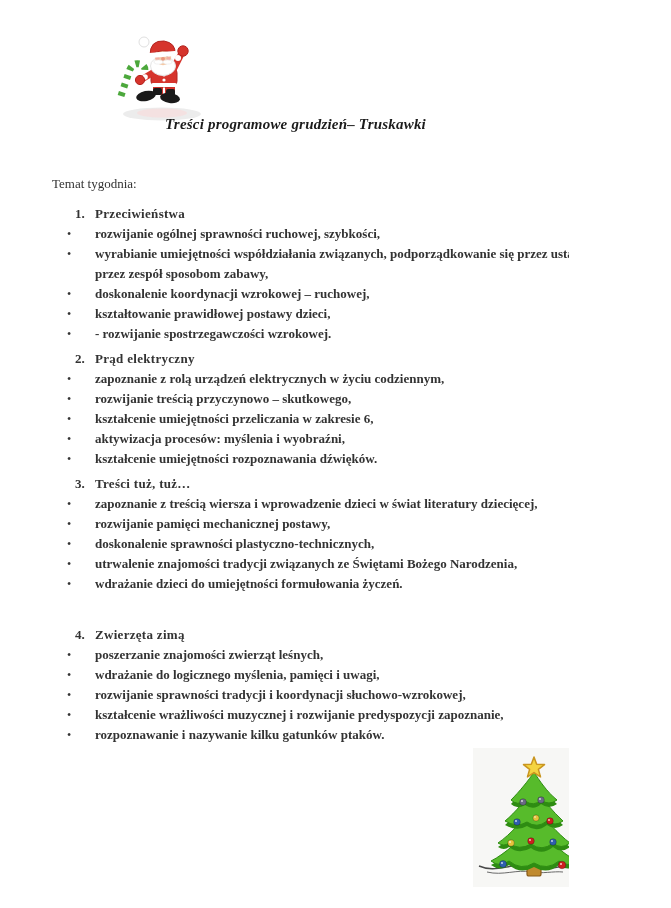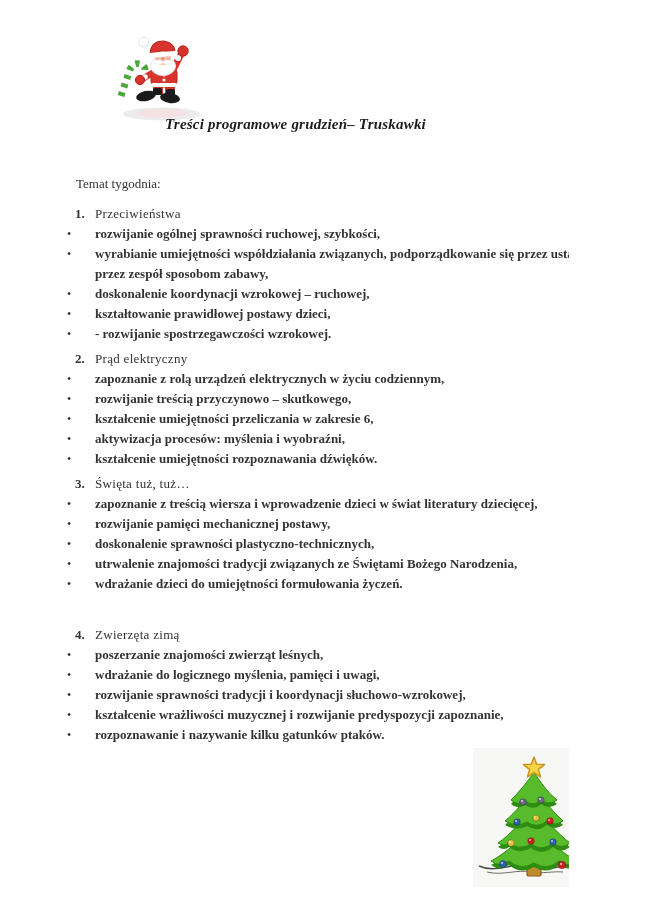"Temat tygodnia:" .week-label { margin-left: 24px -> none }
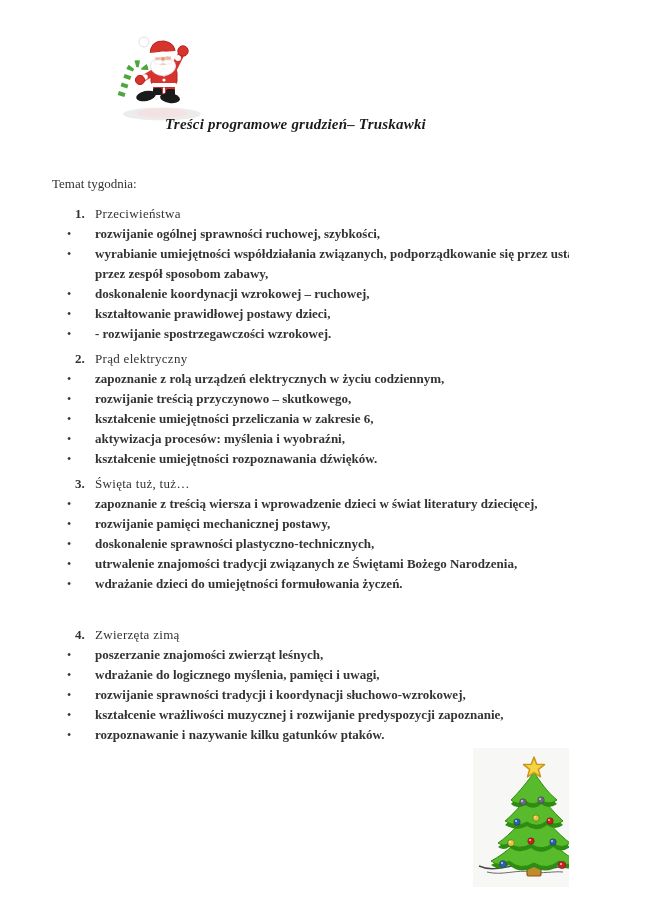"Przeciwieństwa" .heading-text { font-weight: normal -> bold }
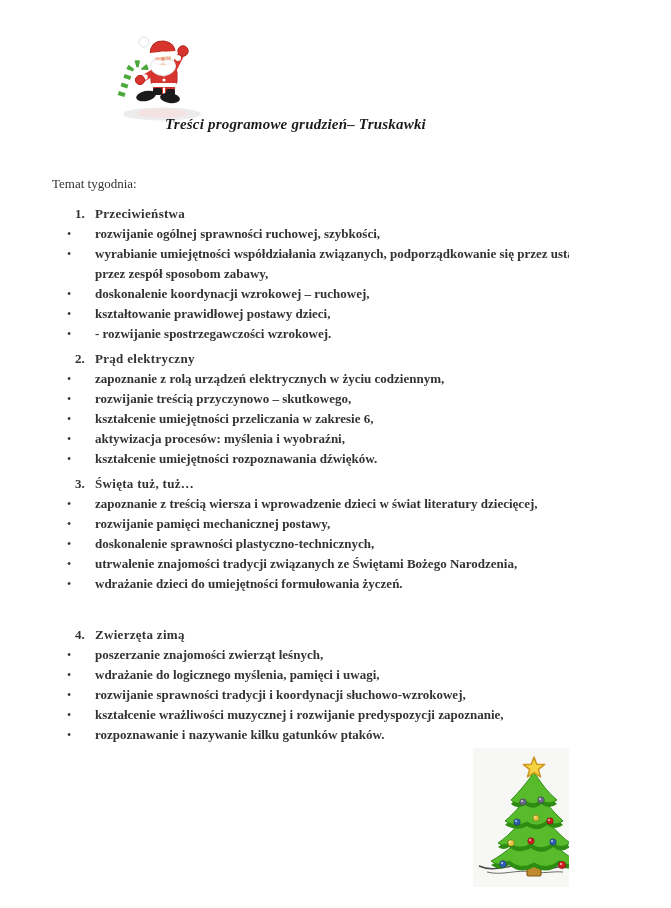"Święta tuż, tuż…" span.heading-text { text: Święta -> Treści }
